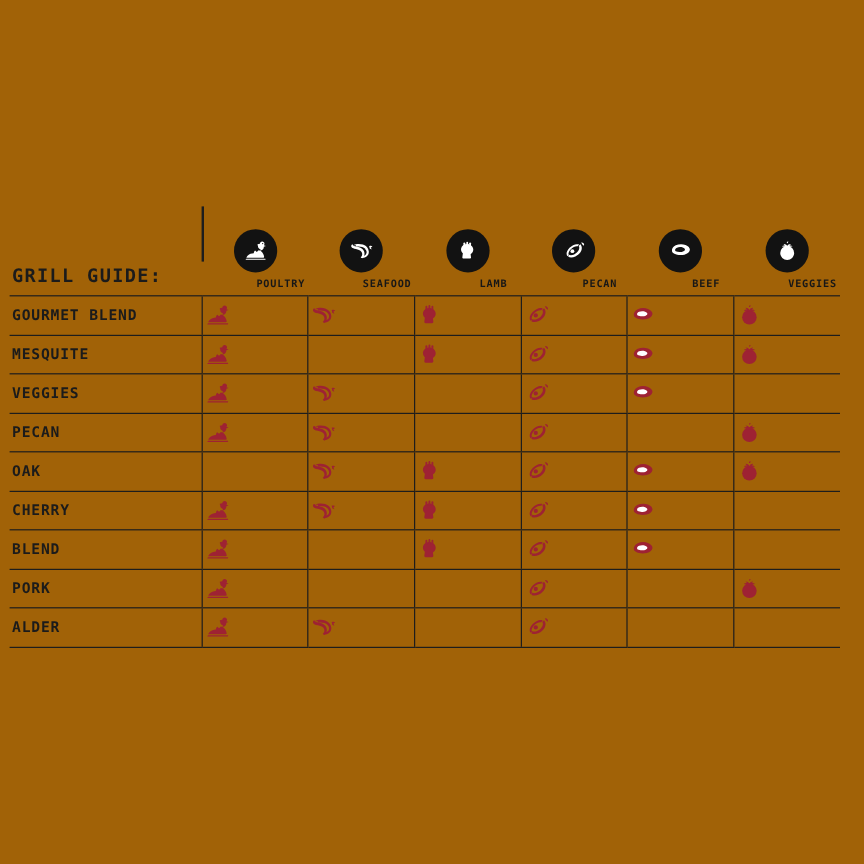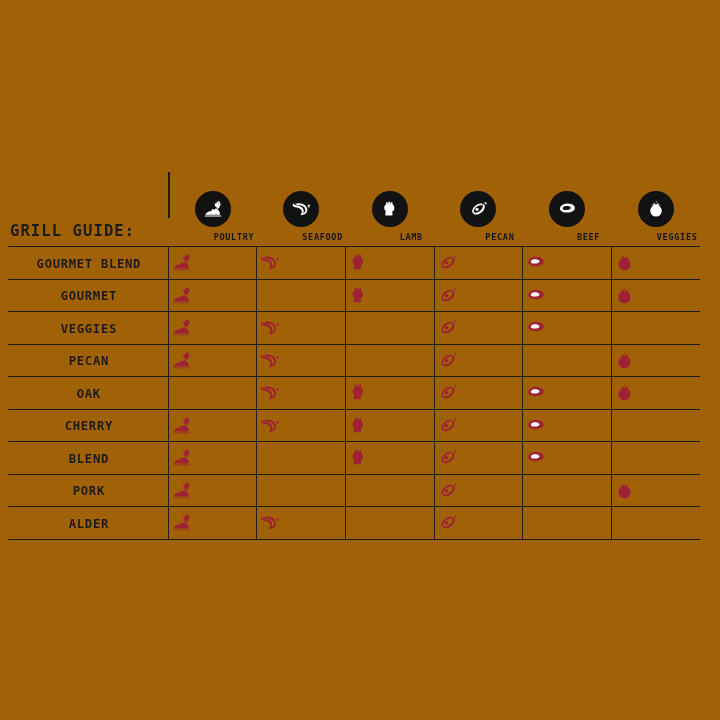"GOURMET BLEND" tr.data-row td.rowlabel { text-align: center -> left }
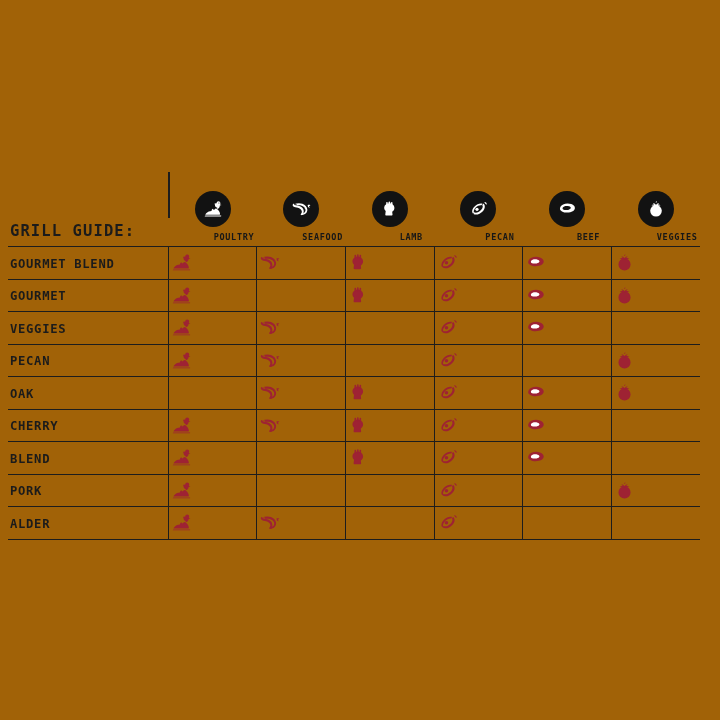"GOURMET" span.row-name { text: GOURMET -> MESQUITE }
